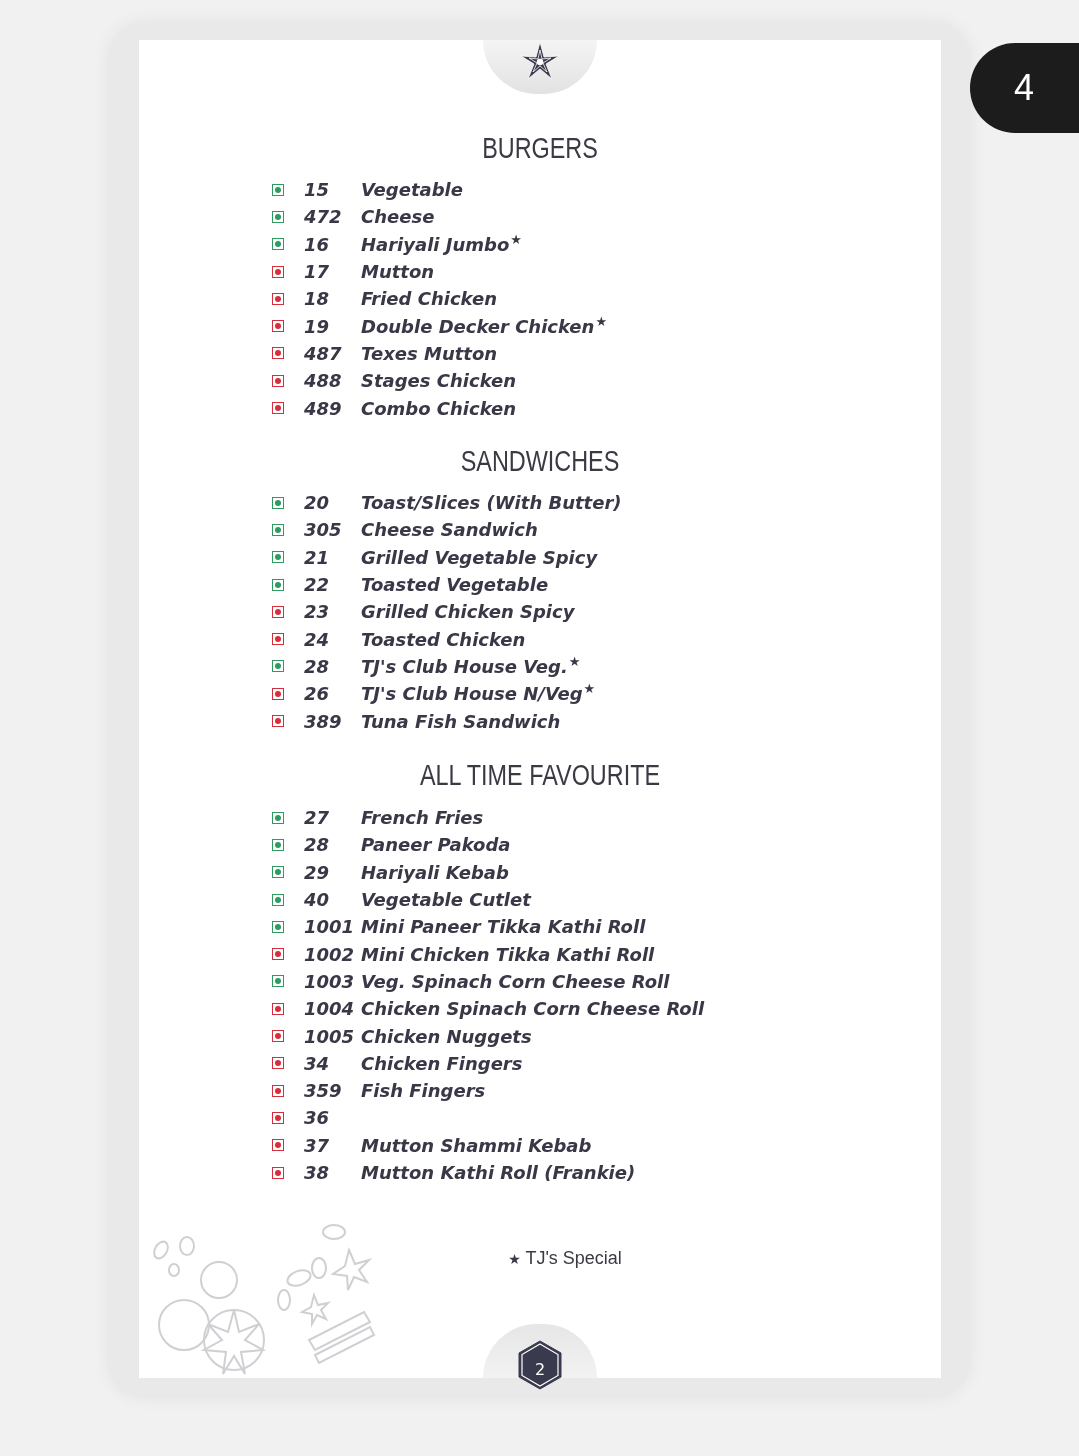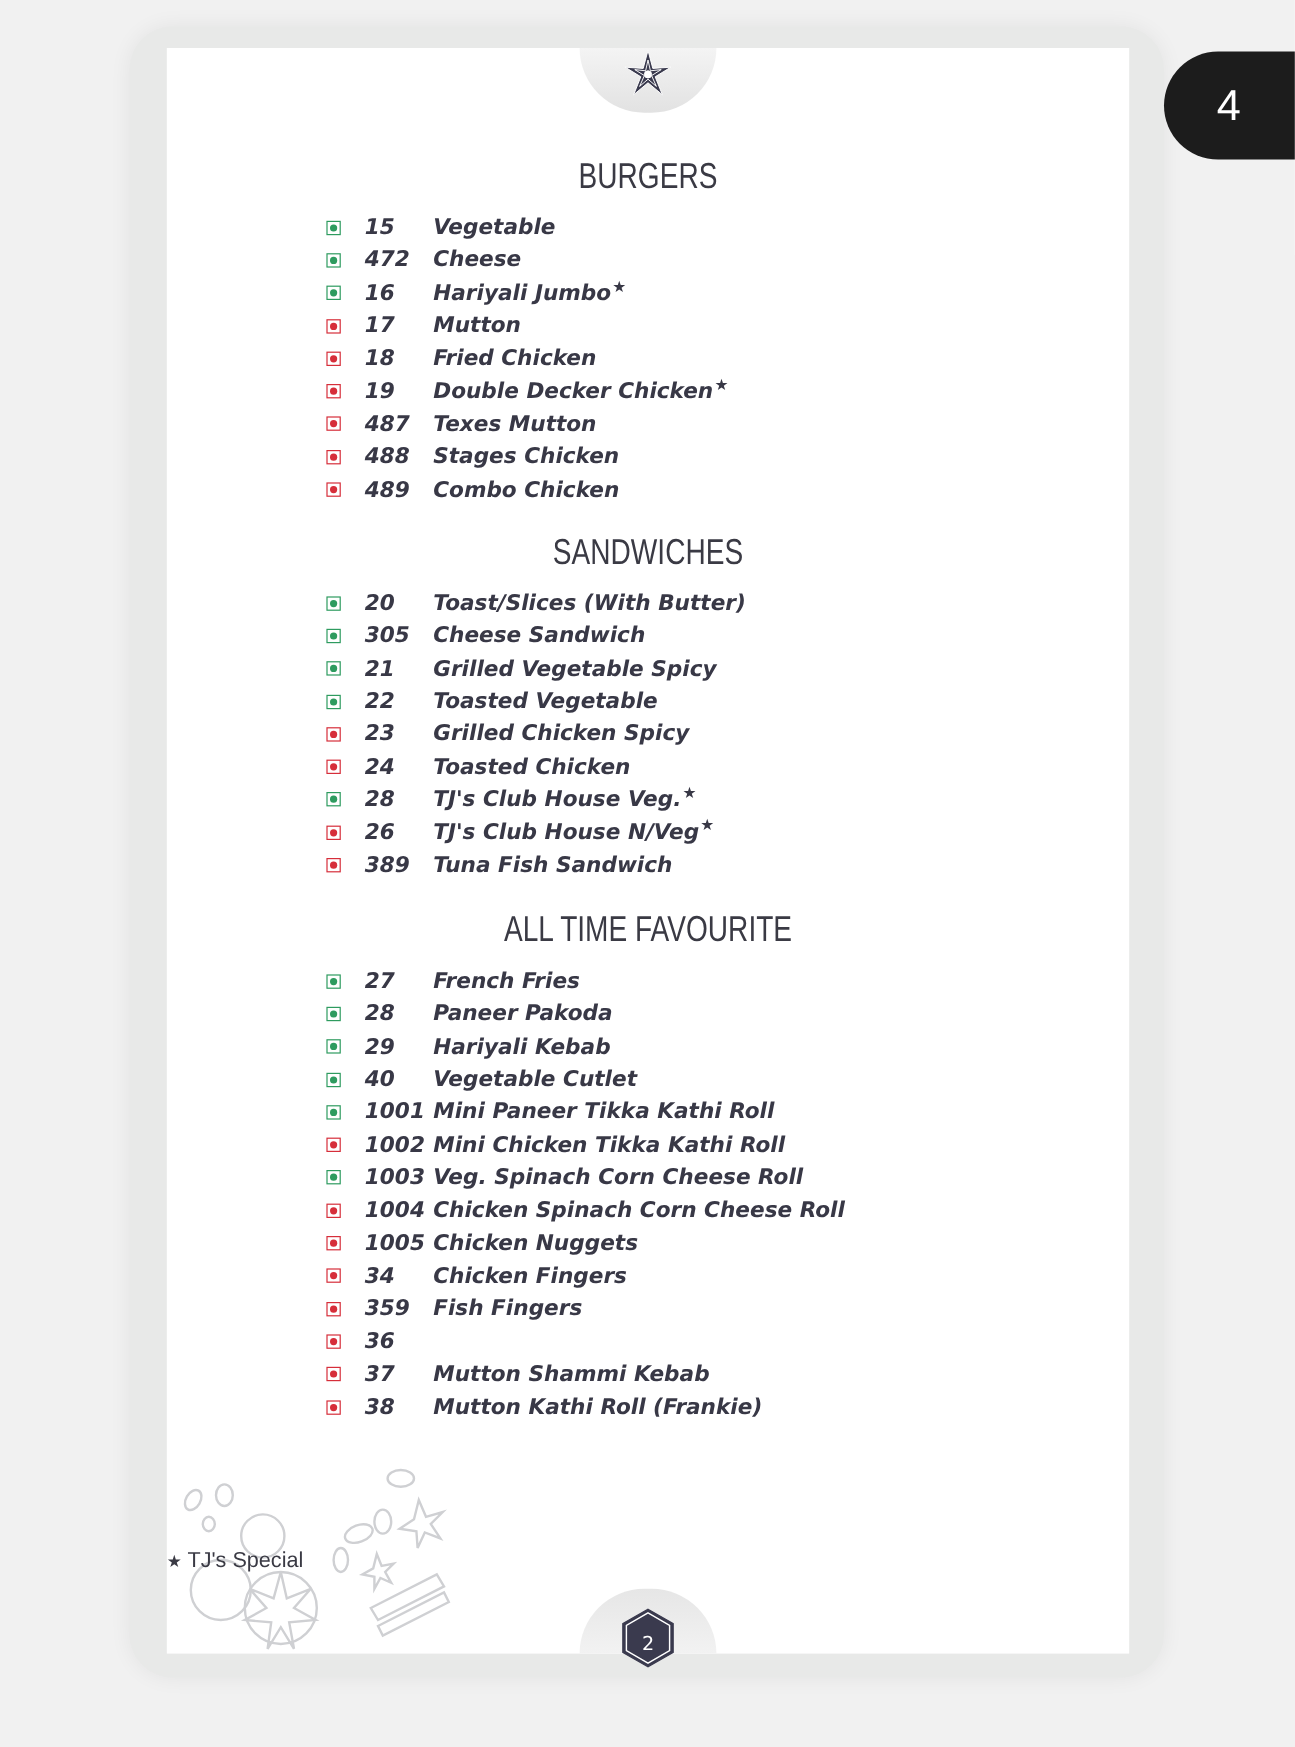"★ TJ's Special" .footnote { text-align: left -> center; top: 1290px -> 1248px }
